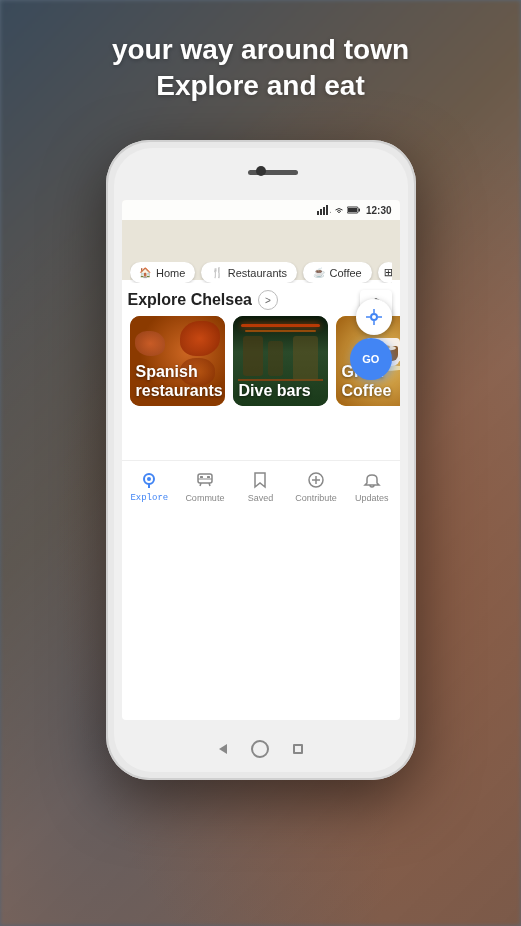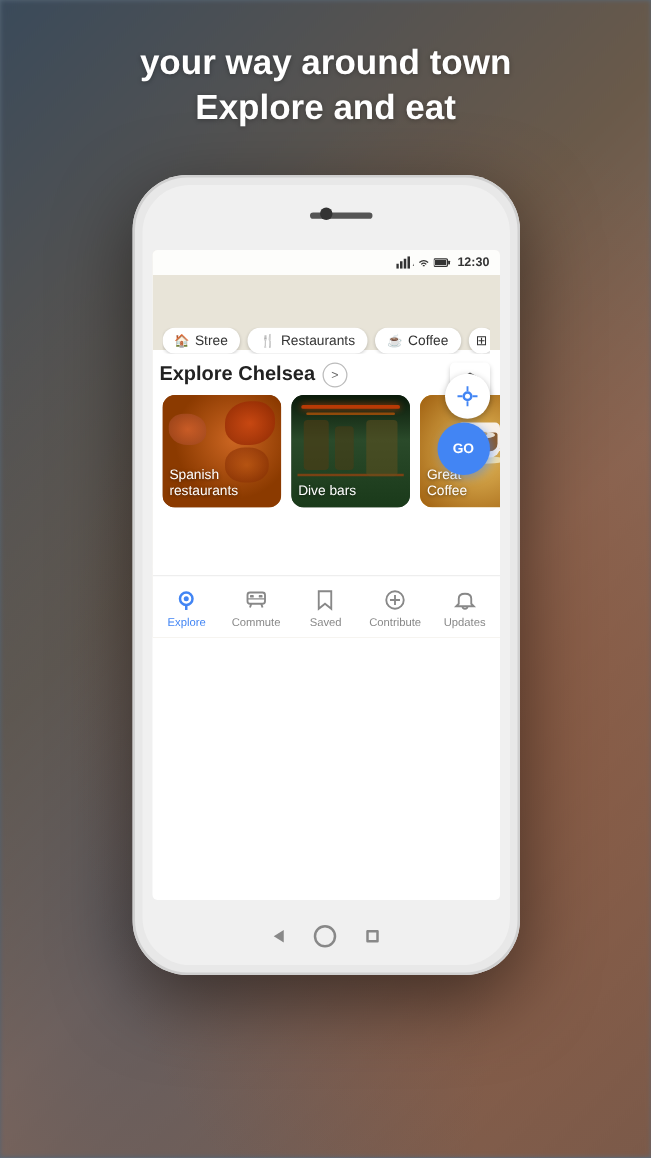"Stree" span { text: Stree -> Home }
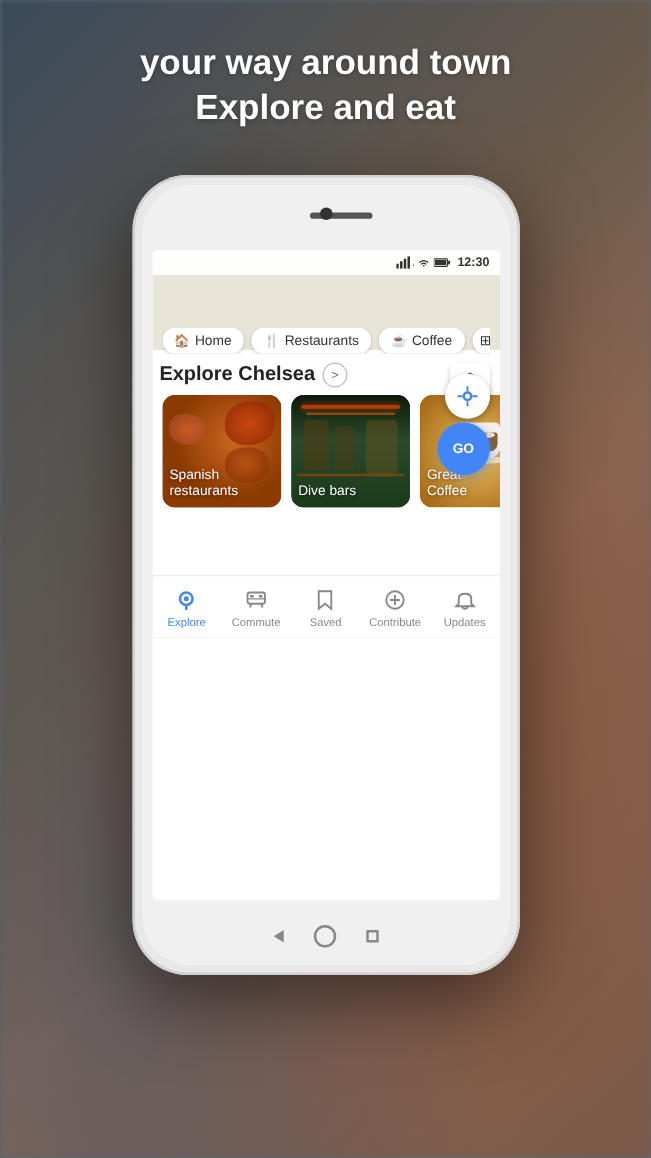"Spanish" .card-label { font-size: 11px -> 16px; font-weight: 400 -> 700 }
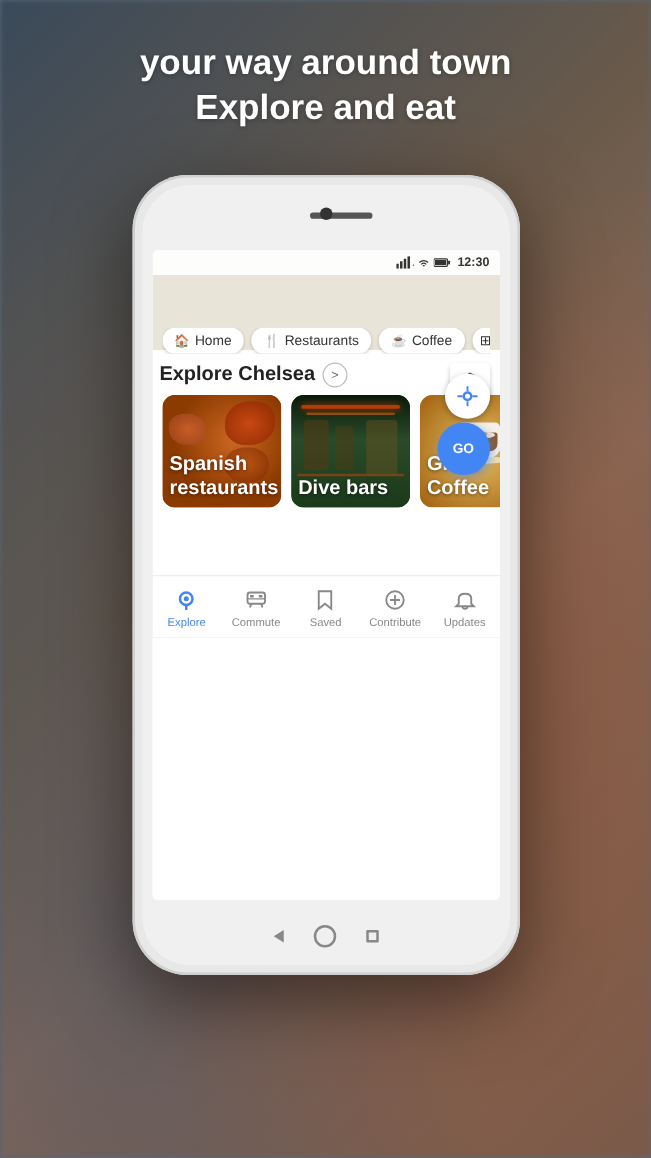"Explore" span.nav-item-label { font-family: none -> Liberation Mono, monospace }
